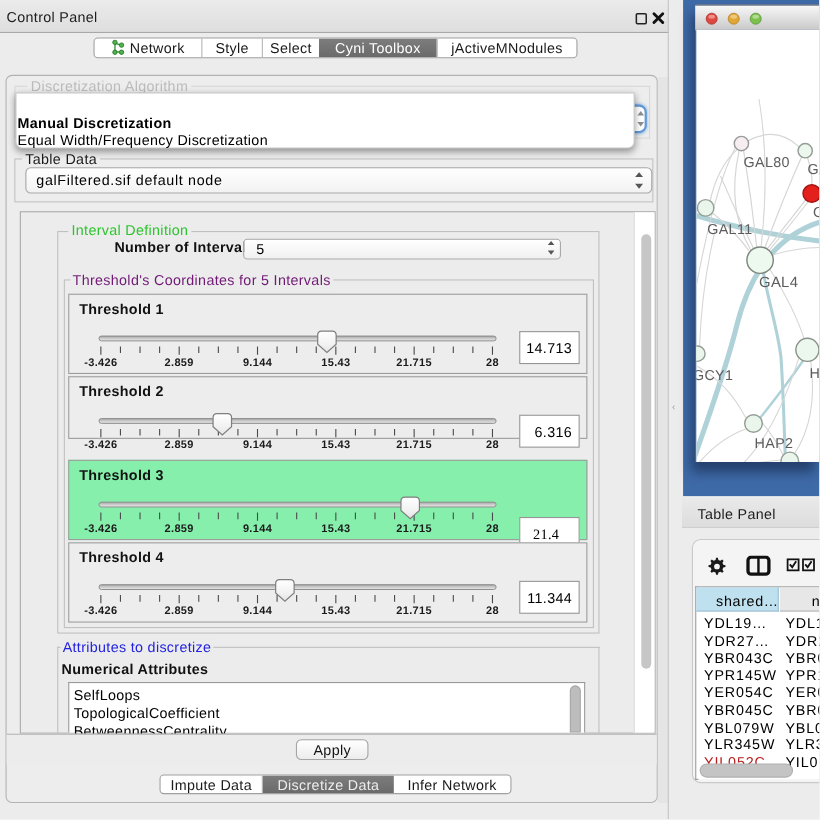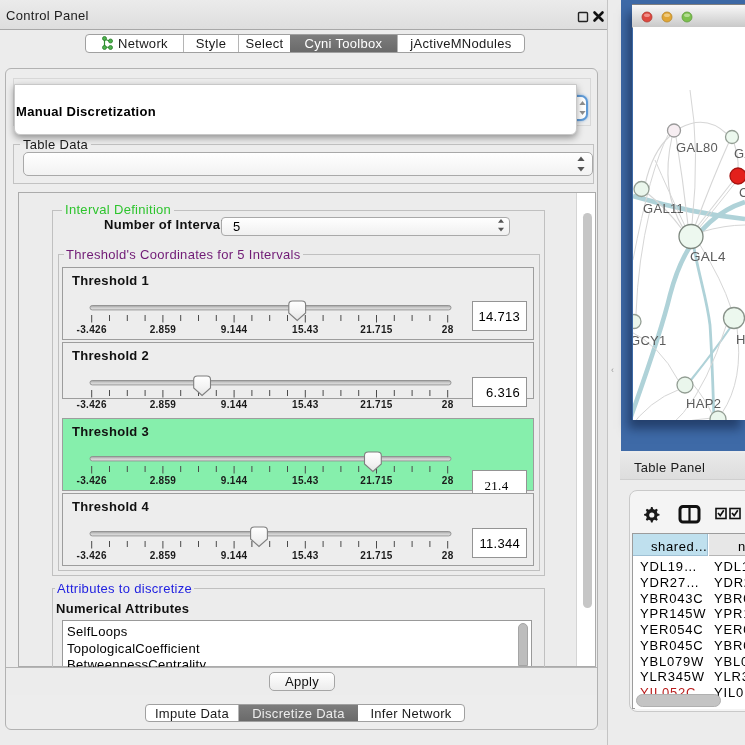"Discretization Algorithm" div.abs { html: none -> <div>Discretization Algorithm</div> }
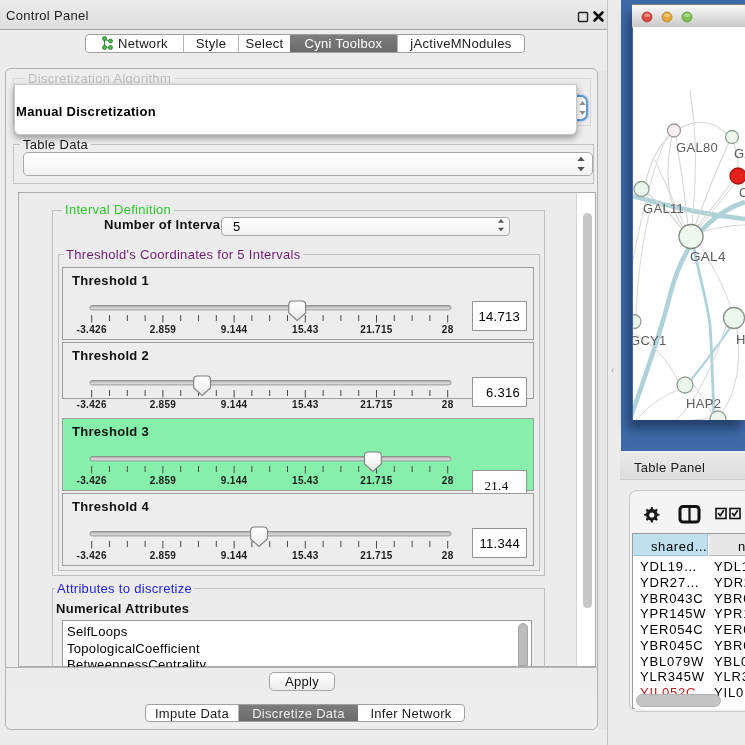"Equal Width/Frequency Discretization" div.abs { html: none -> <div>Equal Width/Frequency Discretization</div> }
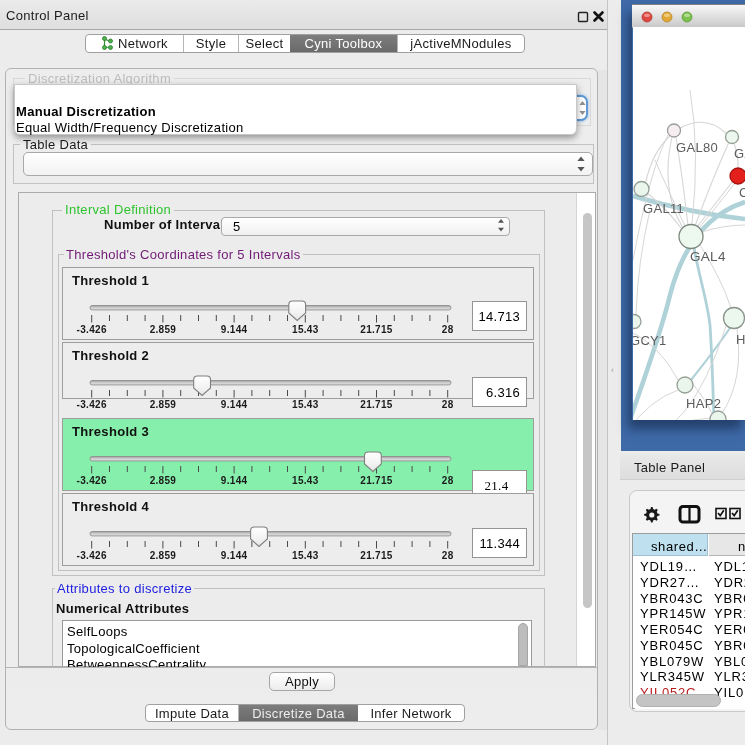"galFiltered.sif default node" div.abs { html: none -> <div>galFiltered.sif default node</div> }
